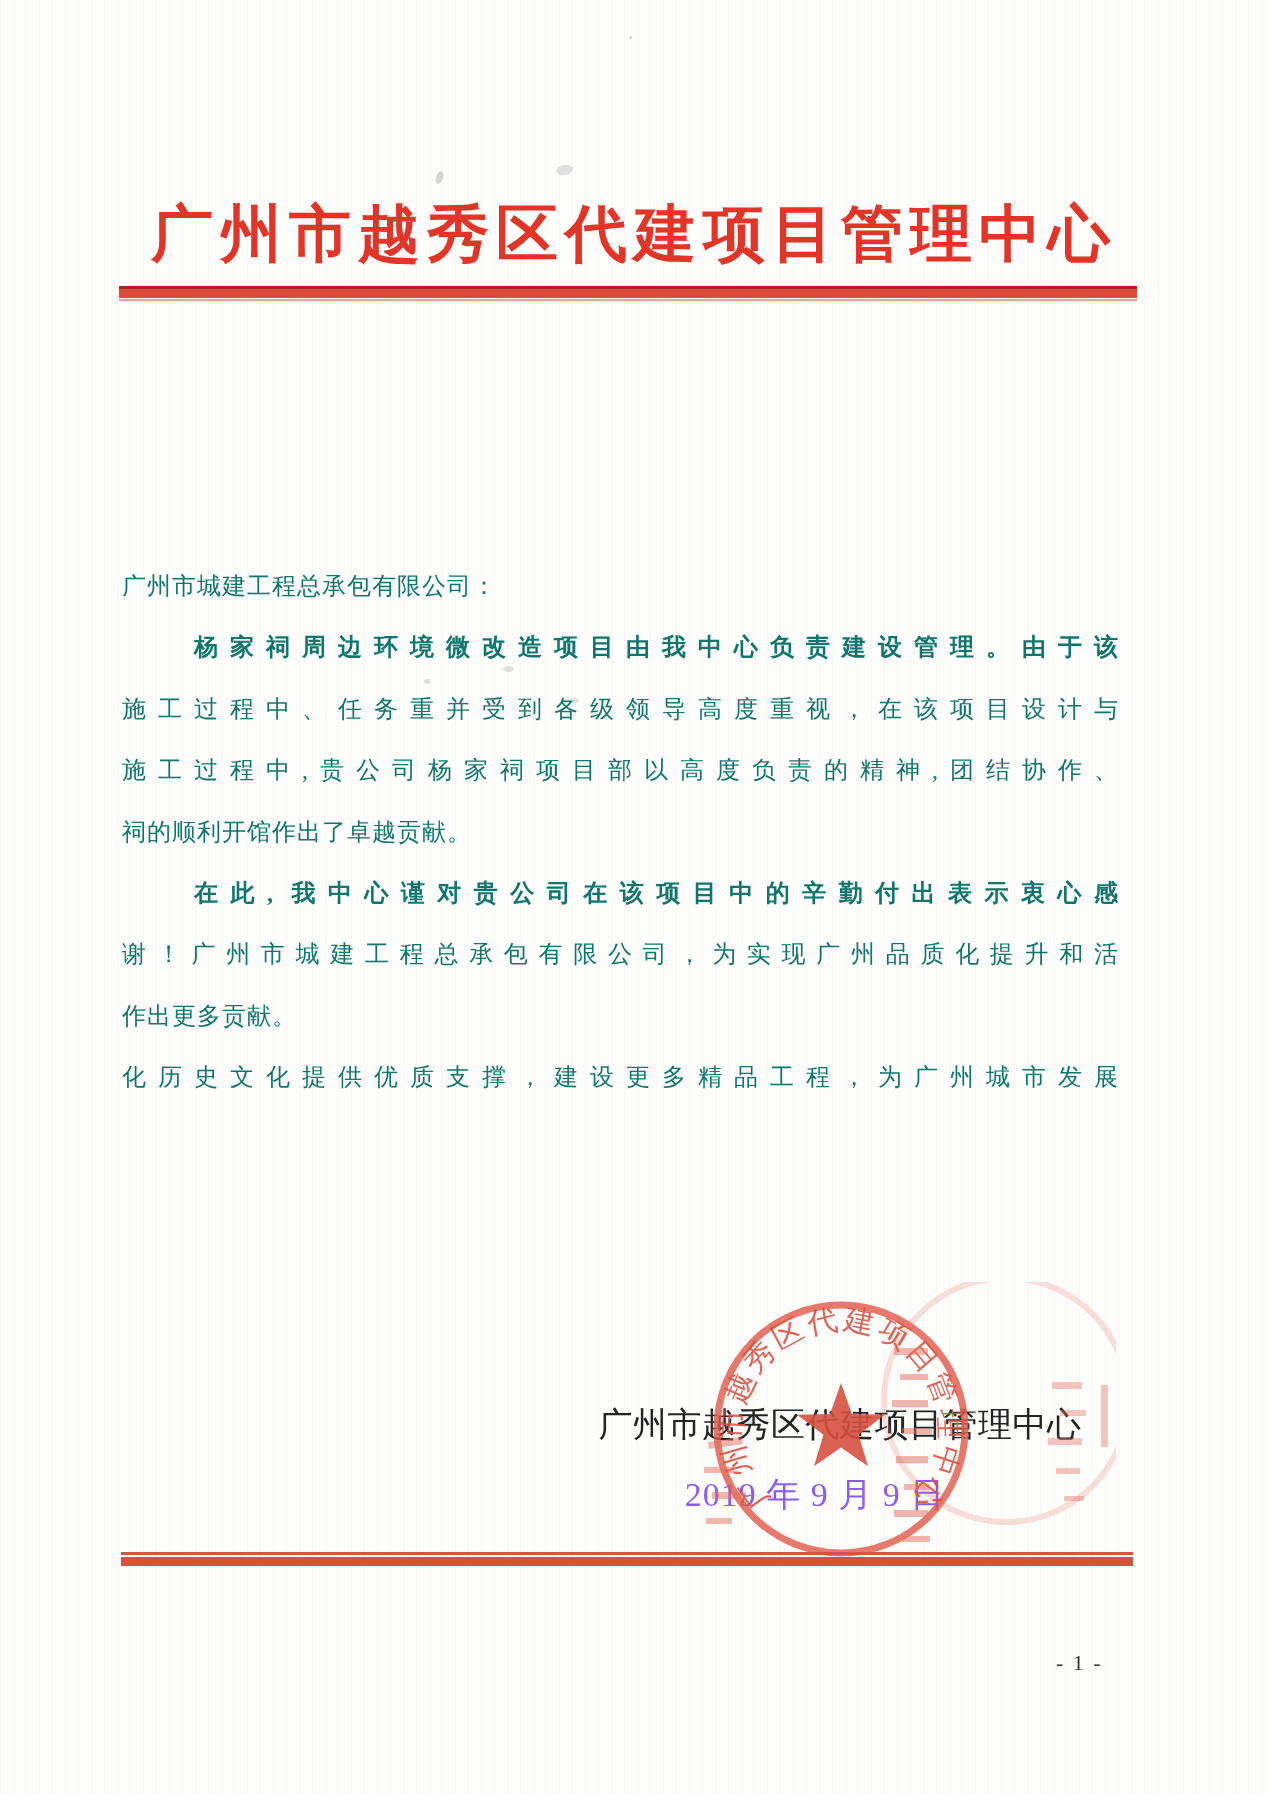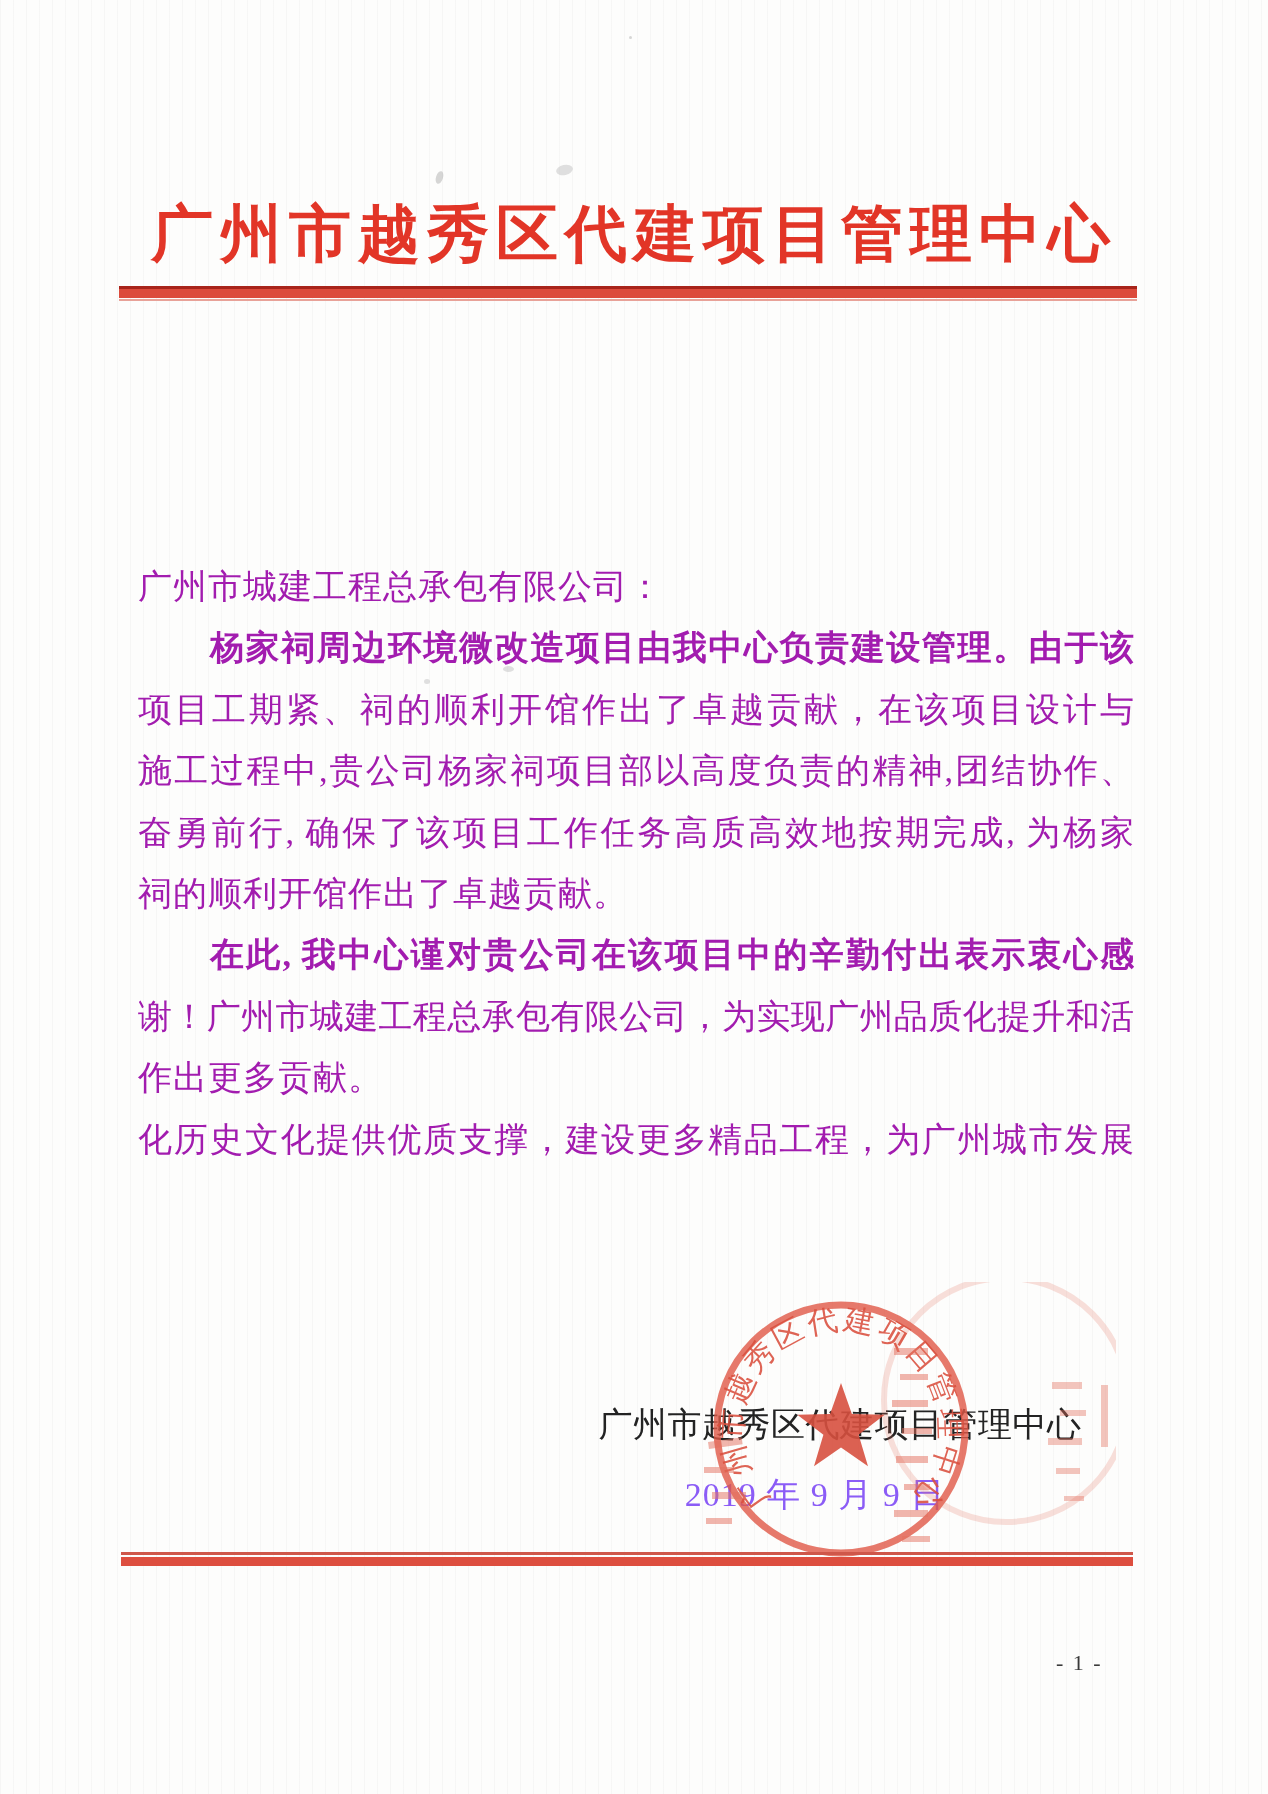"广州市城建工程总承包有限公司：" .letter-body { color: #a21caf -> #0f766e; font-size: 34px -> 24px; left: 138px -> 122px }
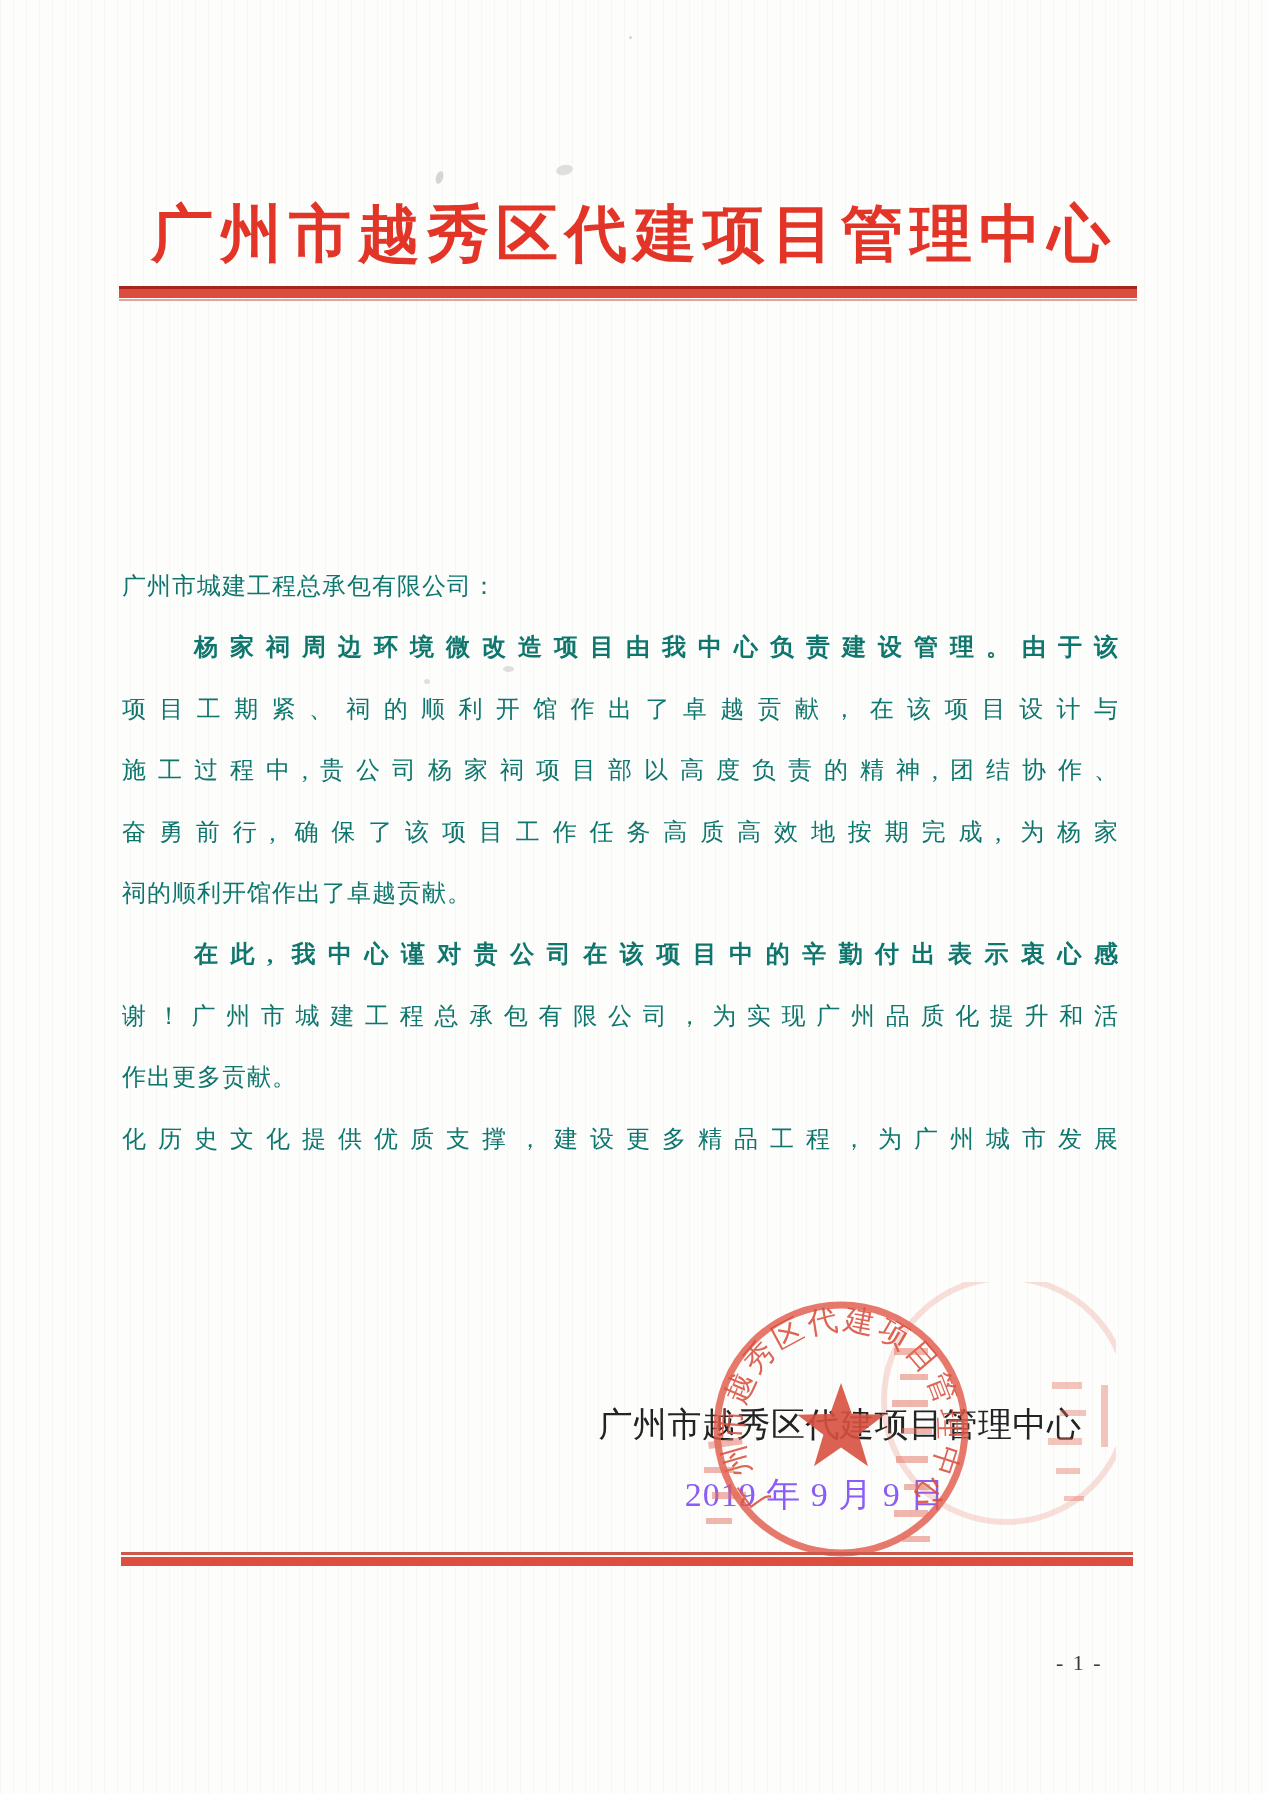"项目工期紧、祠的顺利开馆作出了卓越贡献，在该项目设计与" div.body-line { text: 项目工期紧、祠的顺利开馆作出了卓越贡献 -> 施工过程中、任务重并受到各级领导高度重视 }
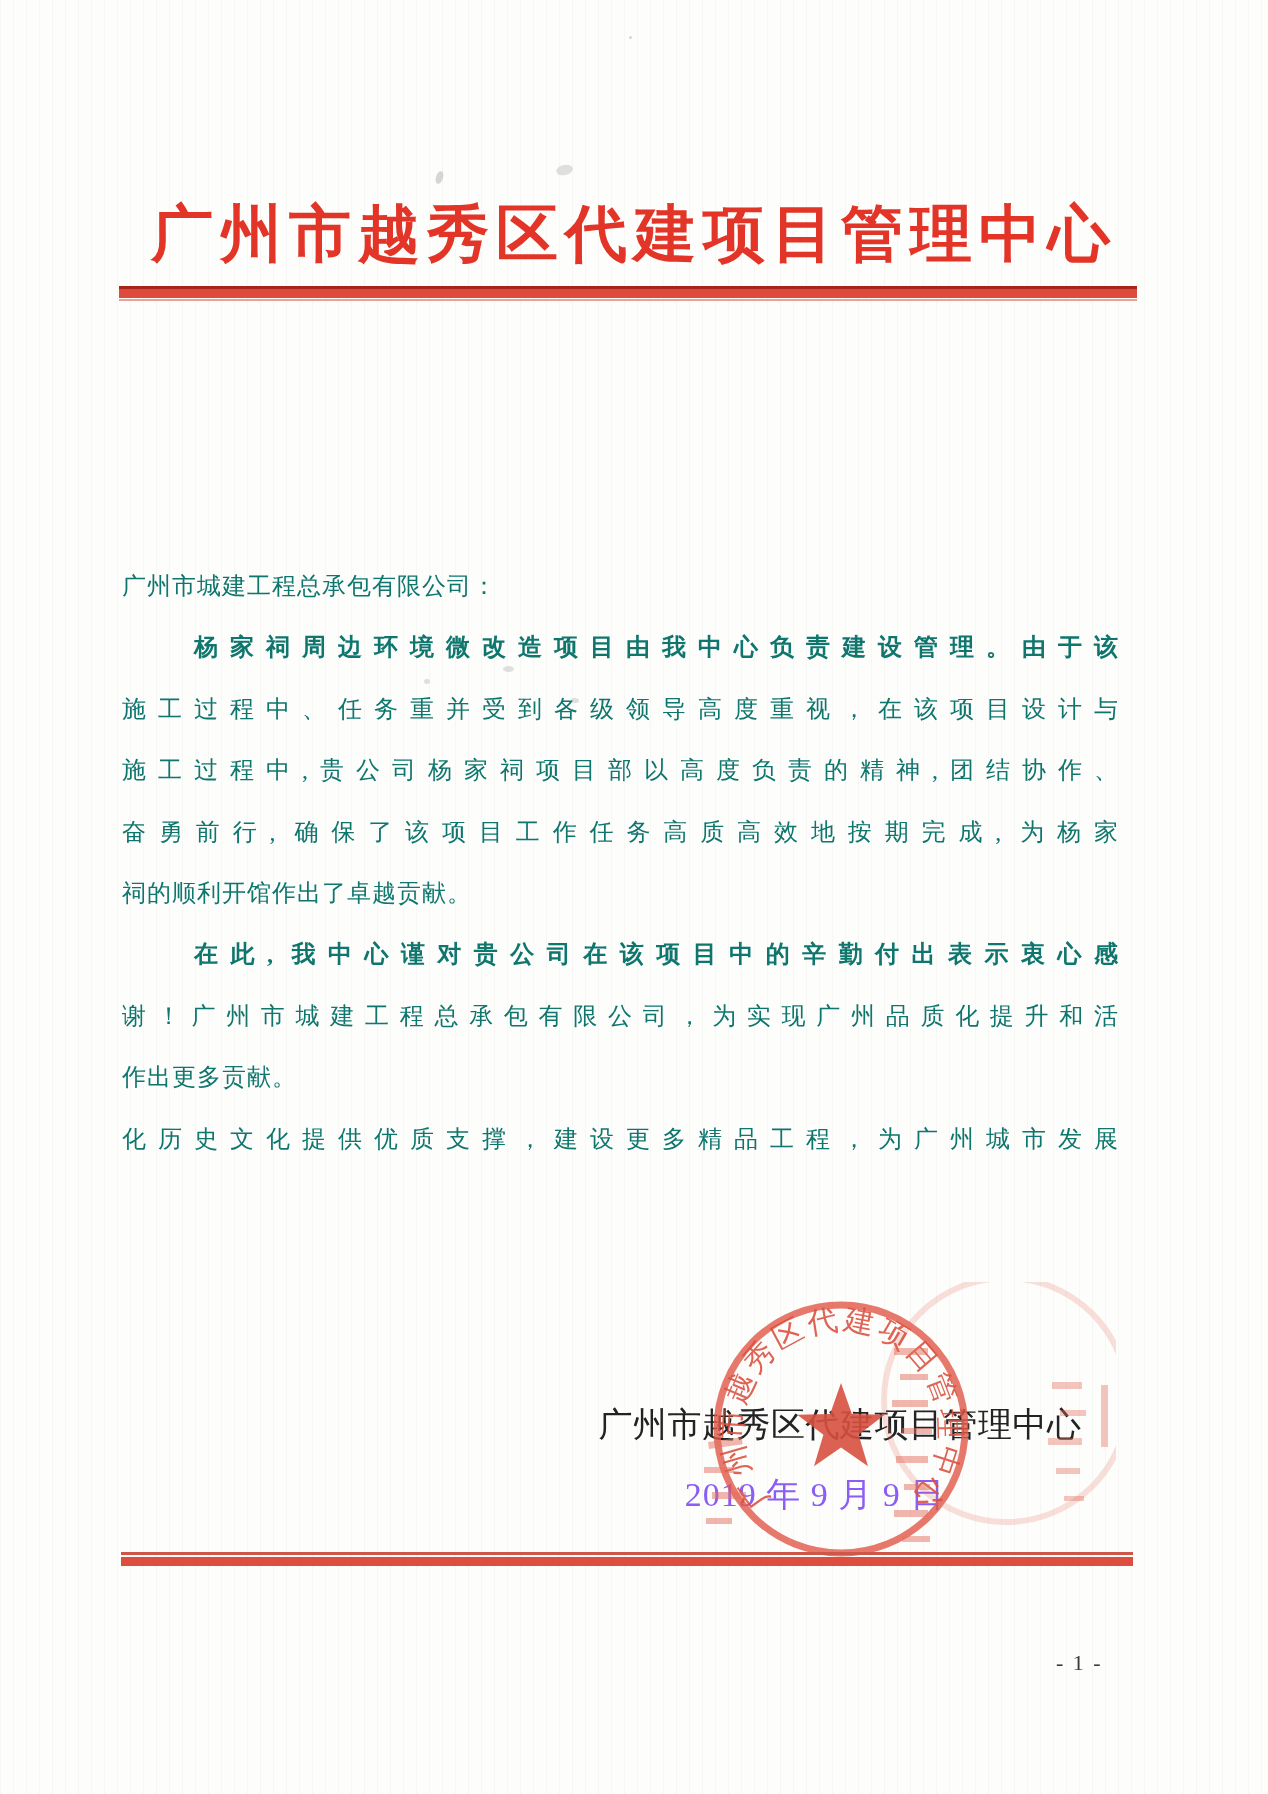"奋勇前行, 确保了该项目工作任务高质高效地按期完成, 为杨家" div.body-line { html: <div>奋勇前行, 确保了该项目工作任务高质高效地按期完成, 为杨家</div> -> none }
